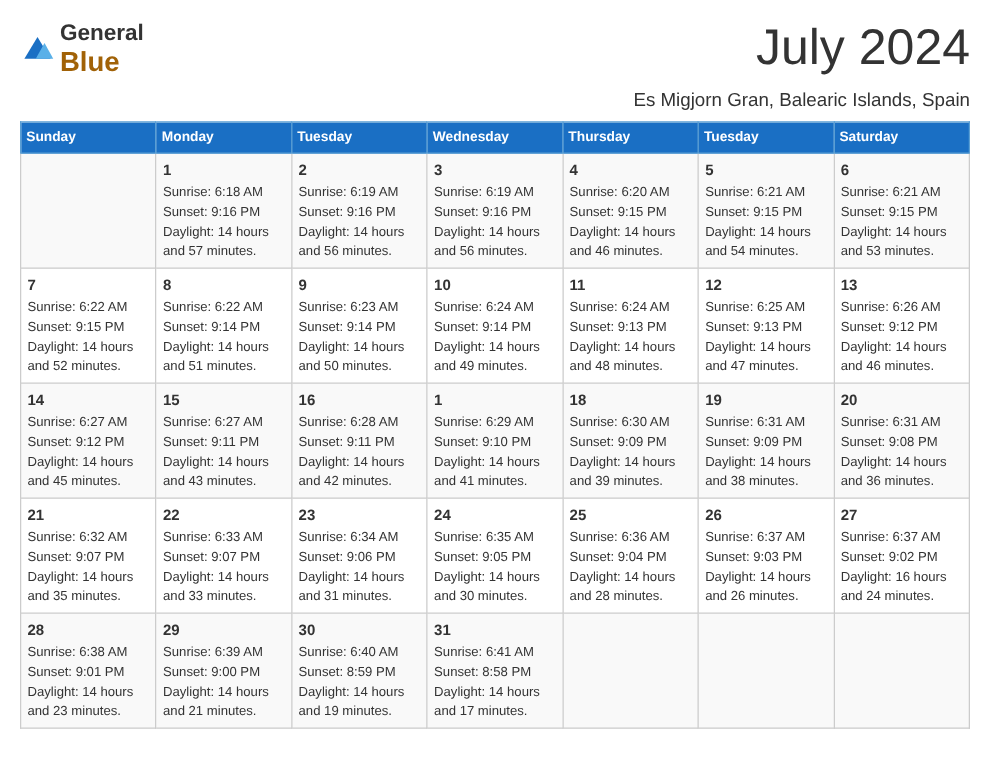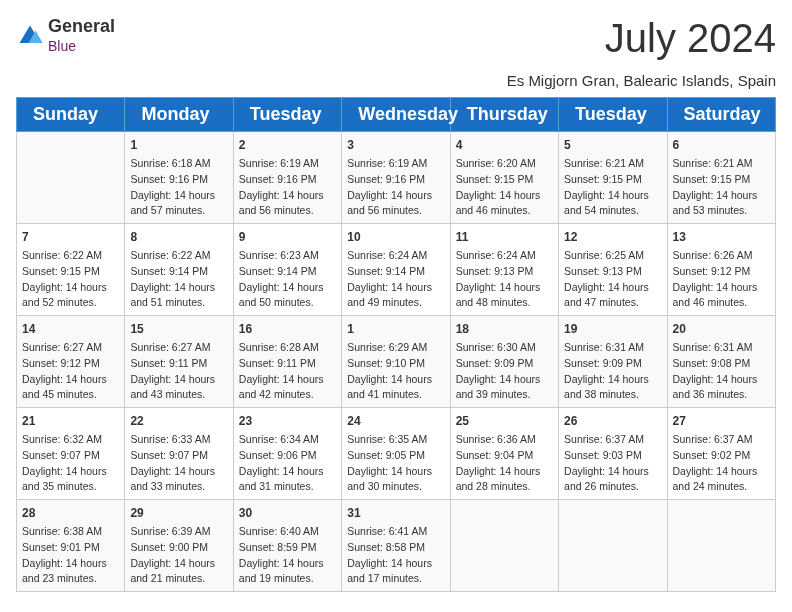"Blue" .logo-text-blue { color: #701a75 -> #a16207; font-size: 14px -> 22px; font-weight: normal -> bold }
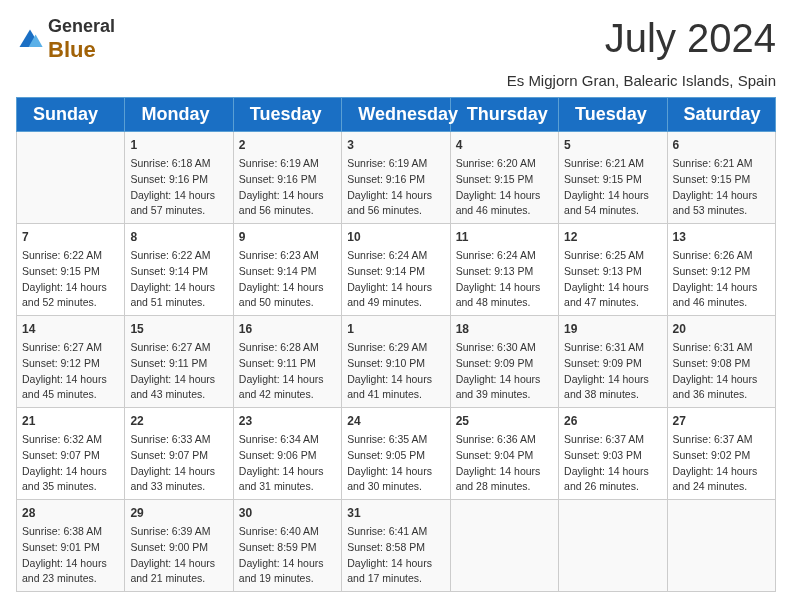"Sunday" thead th { font-size: 18px -> 11px; padding: 6px 16px -> 6px 4px }
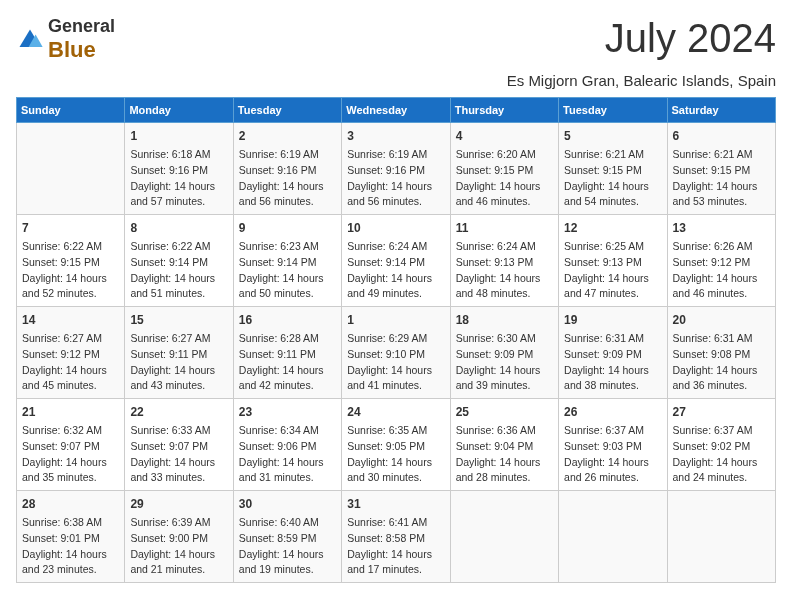"Daylight: 14 hours and 24" div { text: 14 -> 16 }
